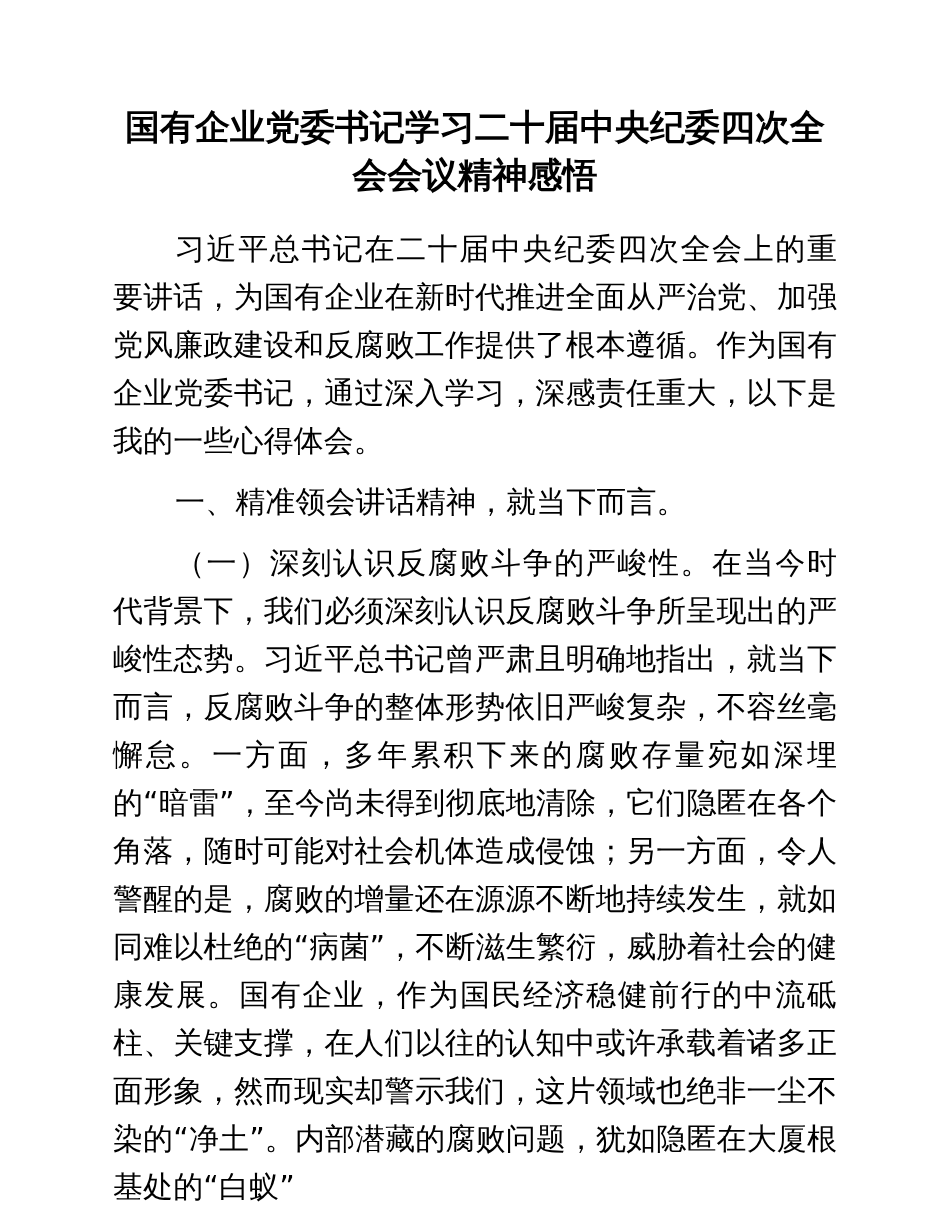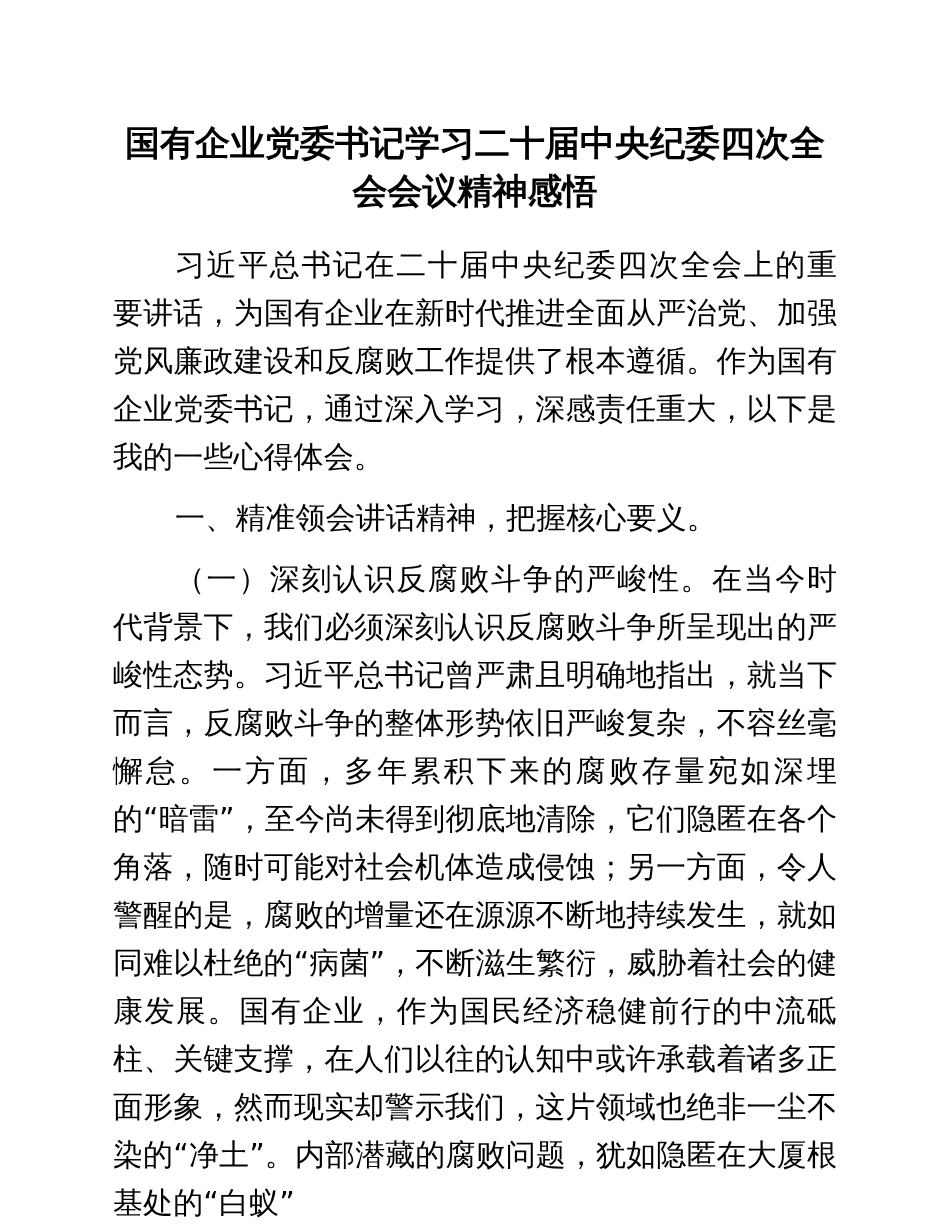"国有企业党委书记学习二十届中央纪委四次全会会议精神感悟" .doc-body { top: 16px -> 0 }
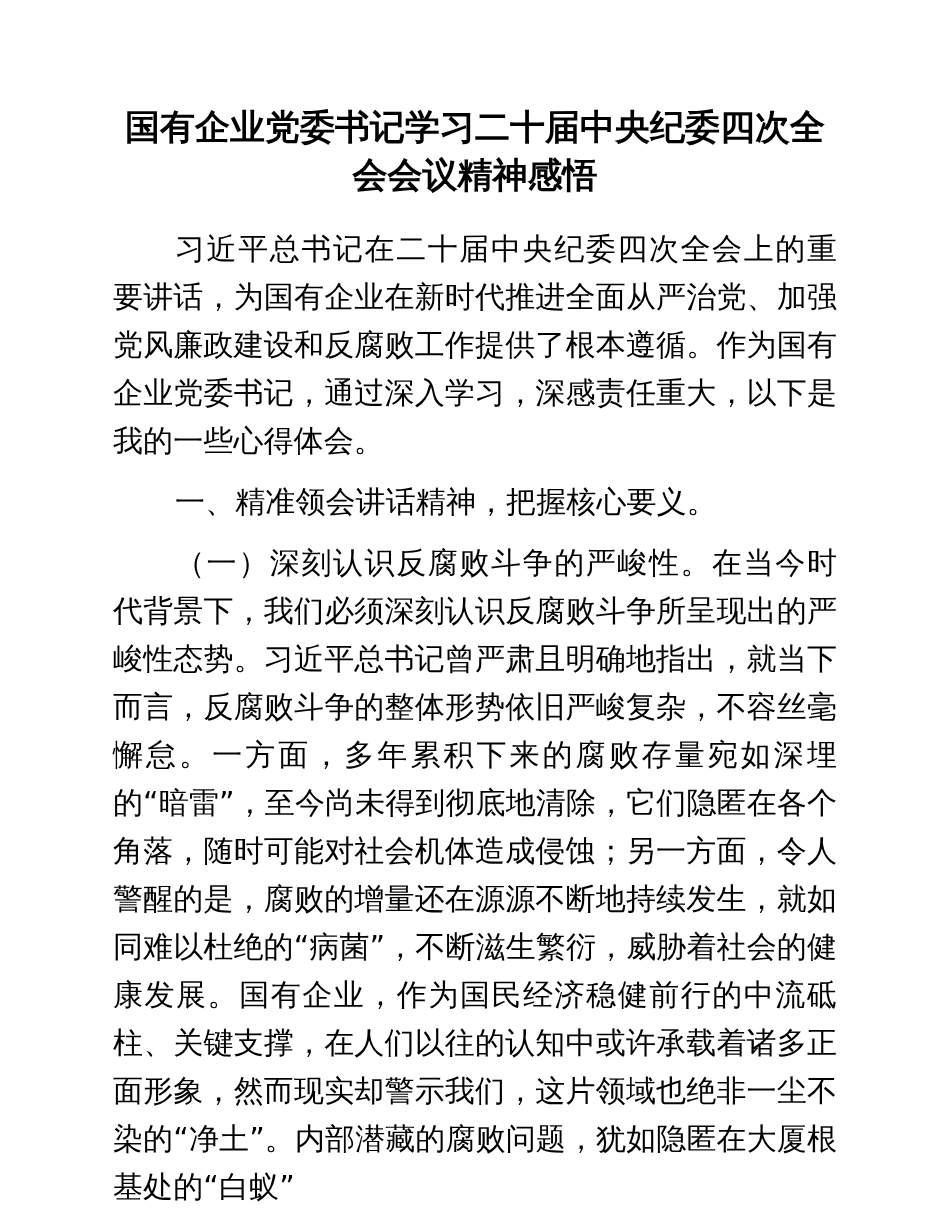"一、精准领会讲话精神，把握核心要义。" p.para { text: 把握核心要义 -> 就当下而言 }
